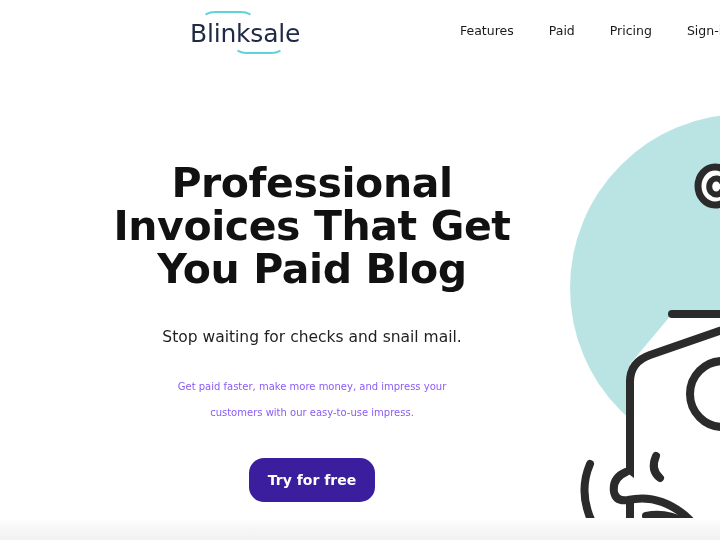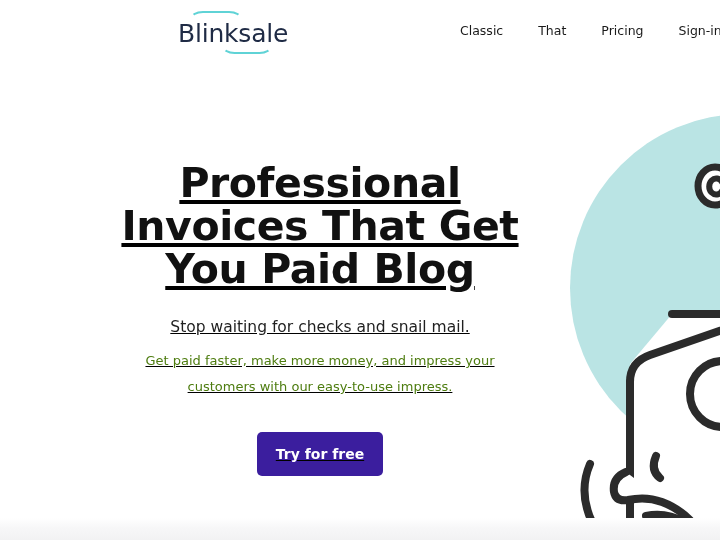"Blinksale" .logo { left: 178px -> 190px }
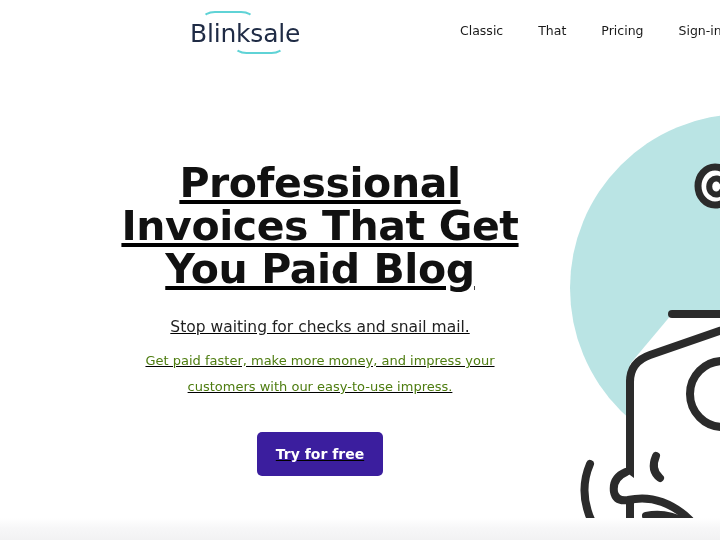"Classic" a { text: Classic -> Features }
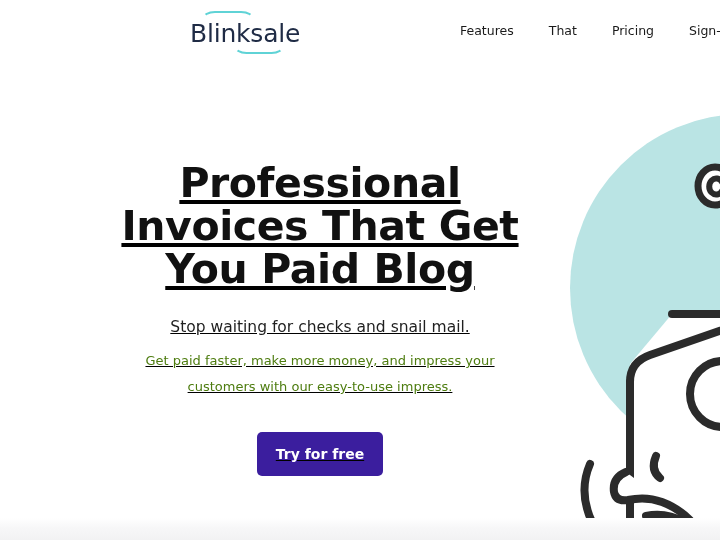"That" a { text: That -> Paid }
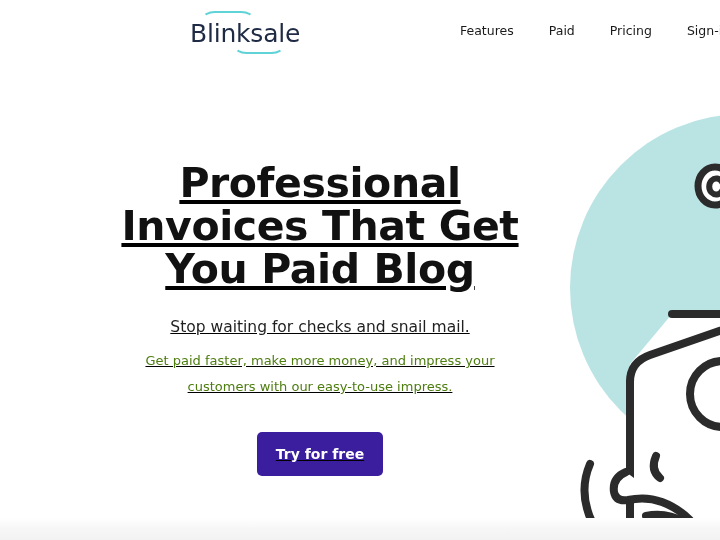"Professional" .hero-copy { left: 12px -> 4px; text-decoration: underline -> none }
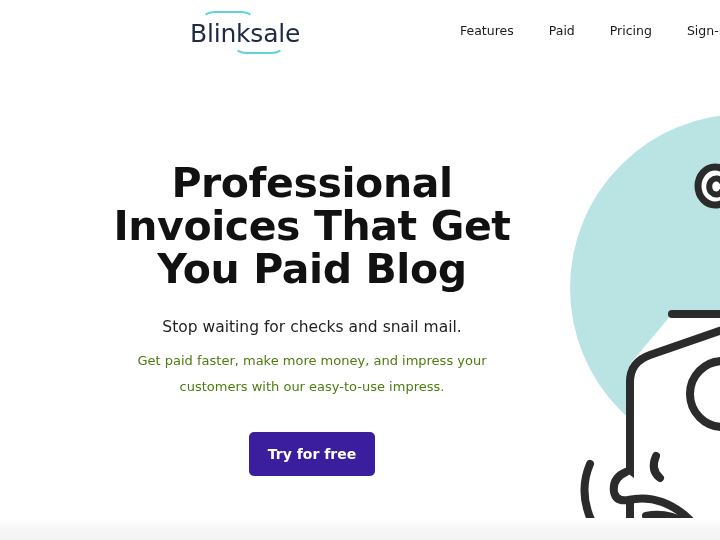"Stop waiting for checks and" .sub1 { margin-top: 27px -> 37px }
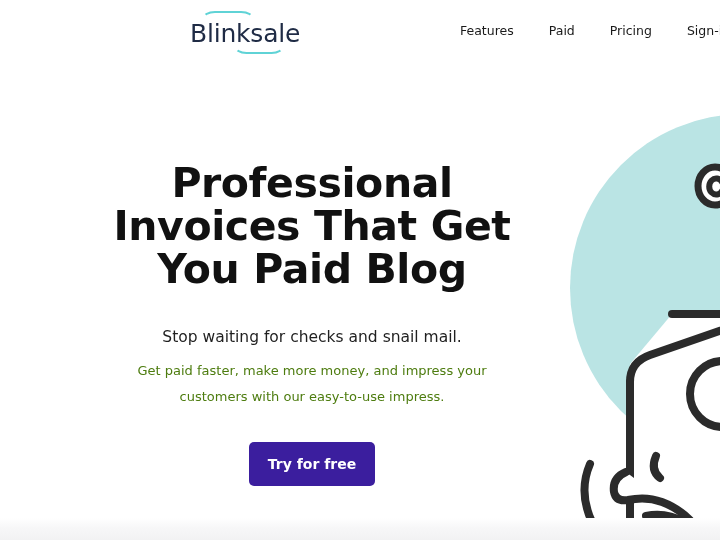"Get paid faster, make more" .sub2 { color: #4d7c0f -> #8b5cf6; font-size: 13px -> 10px; margin-top: 12px -> 28px }
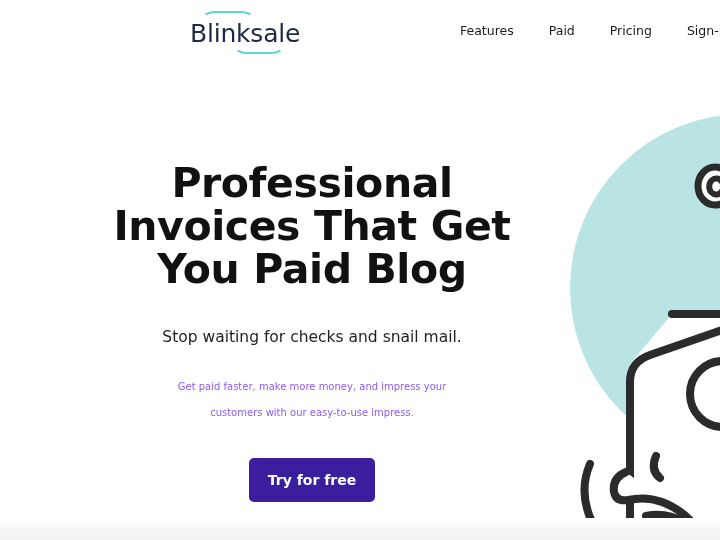"Try for free" .cta { border-radius: 5px -> 15px }
